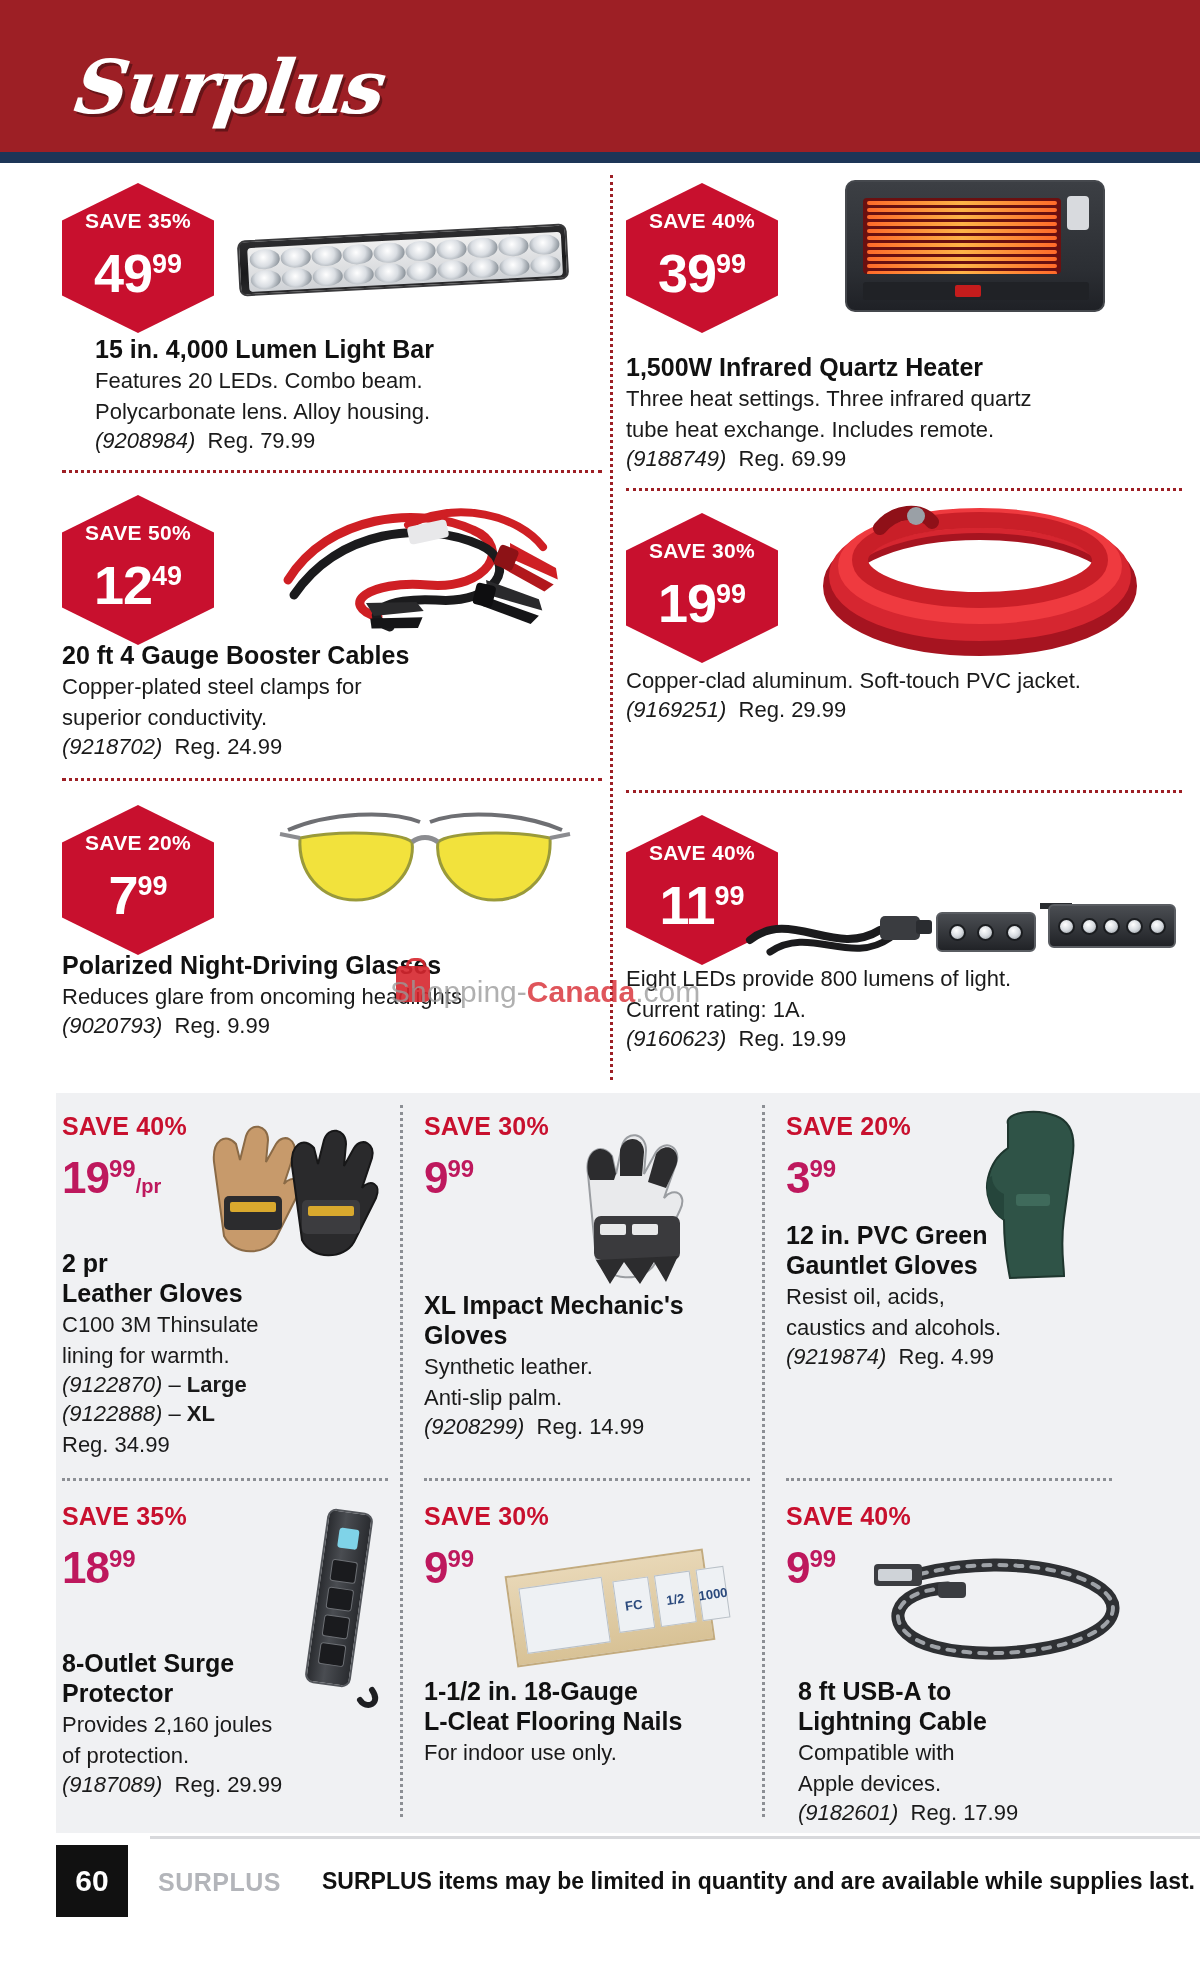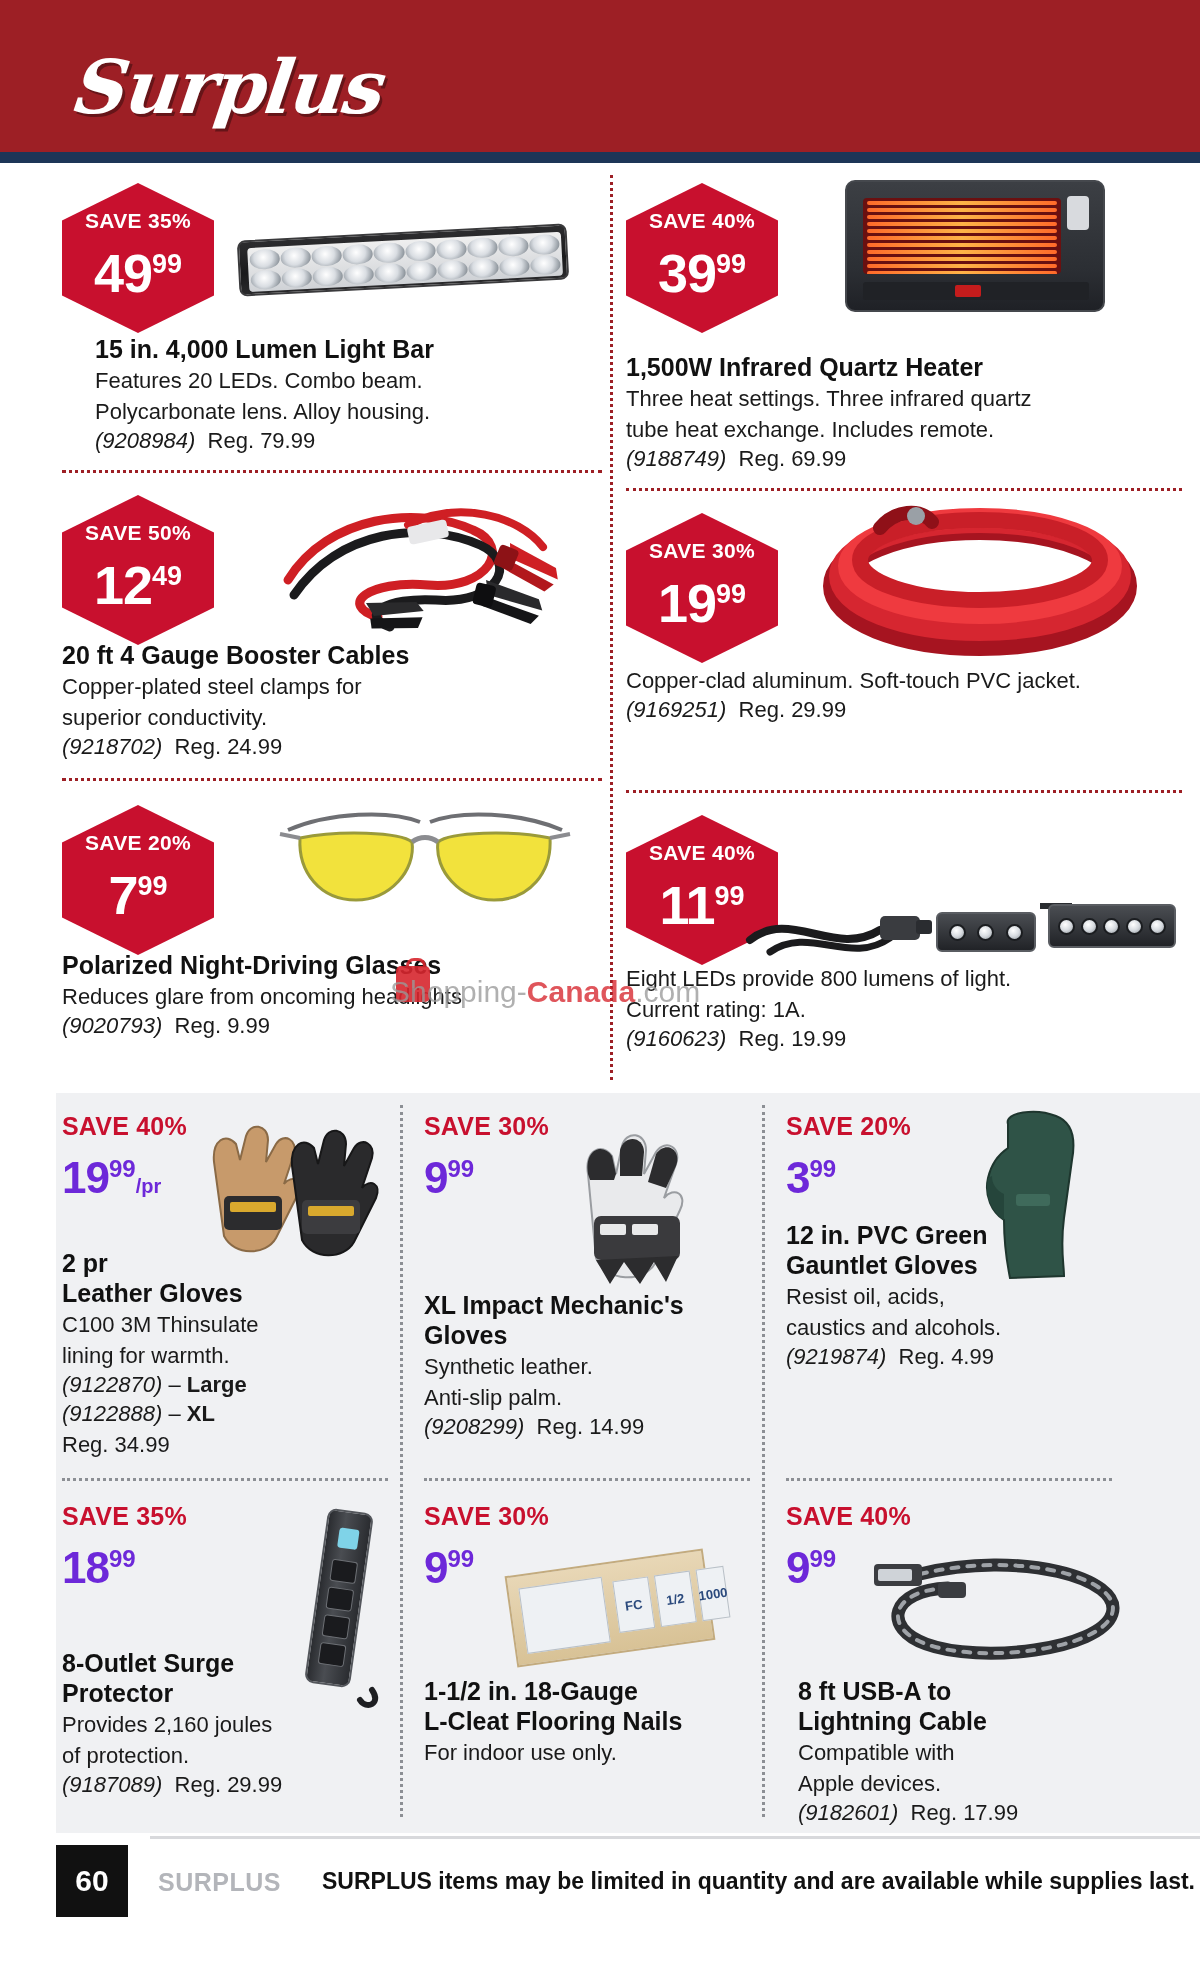"1999/pr" .price-black { color: #6d28d9 -> #be185d }
